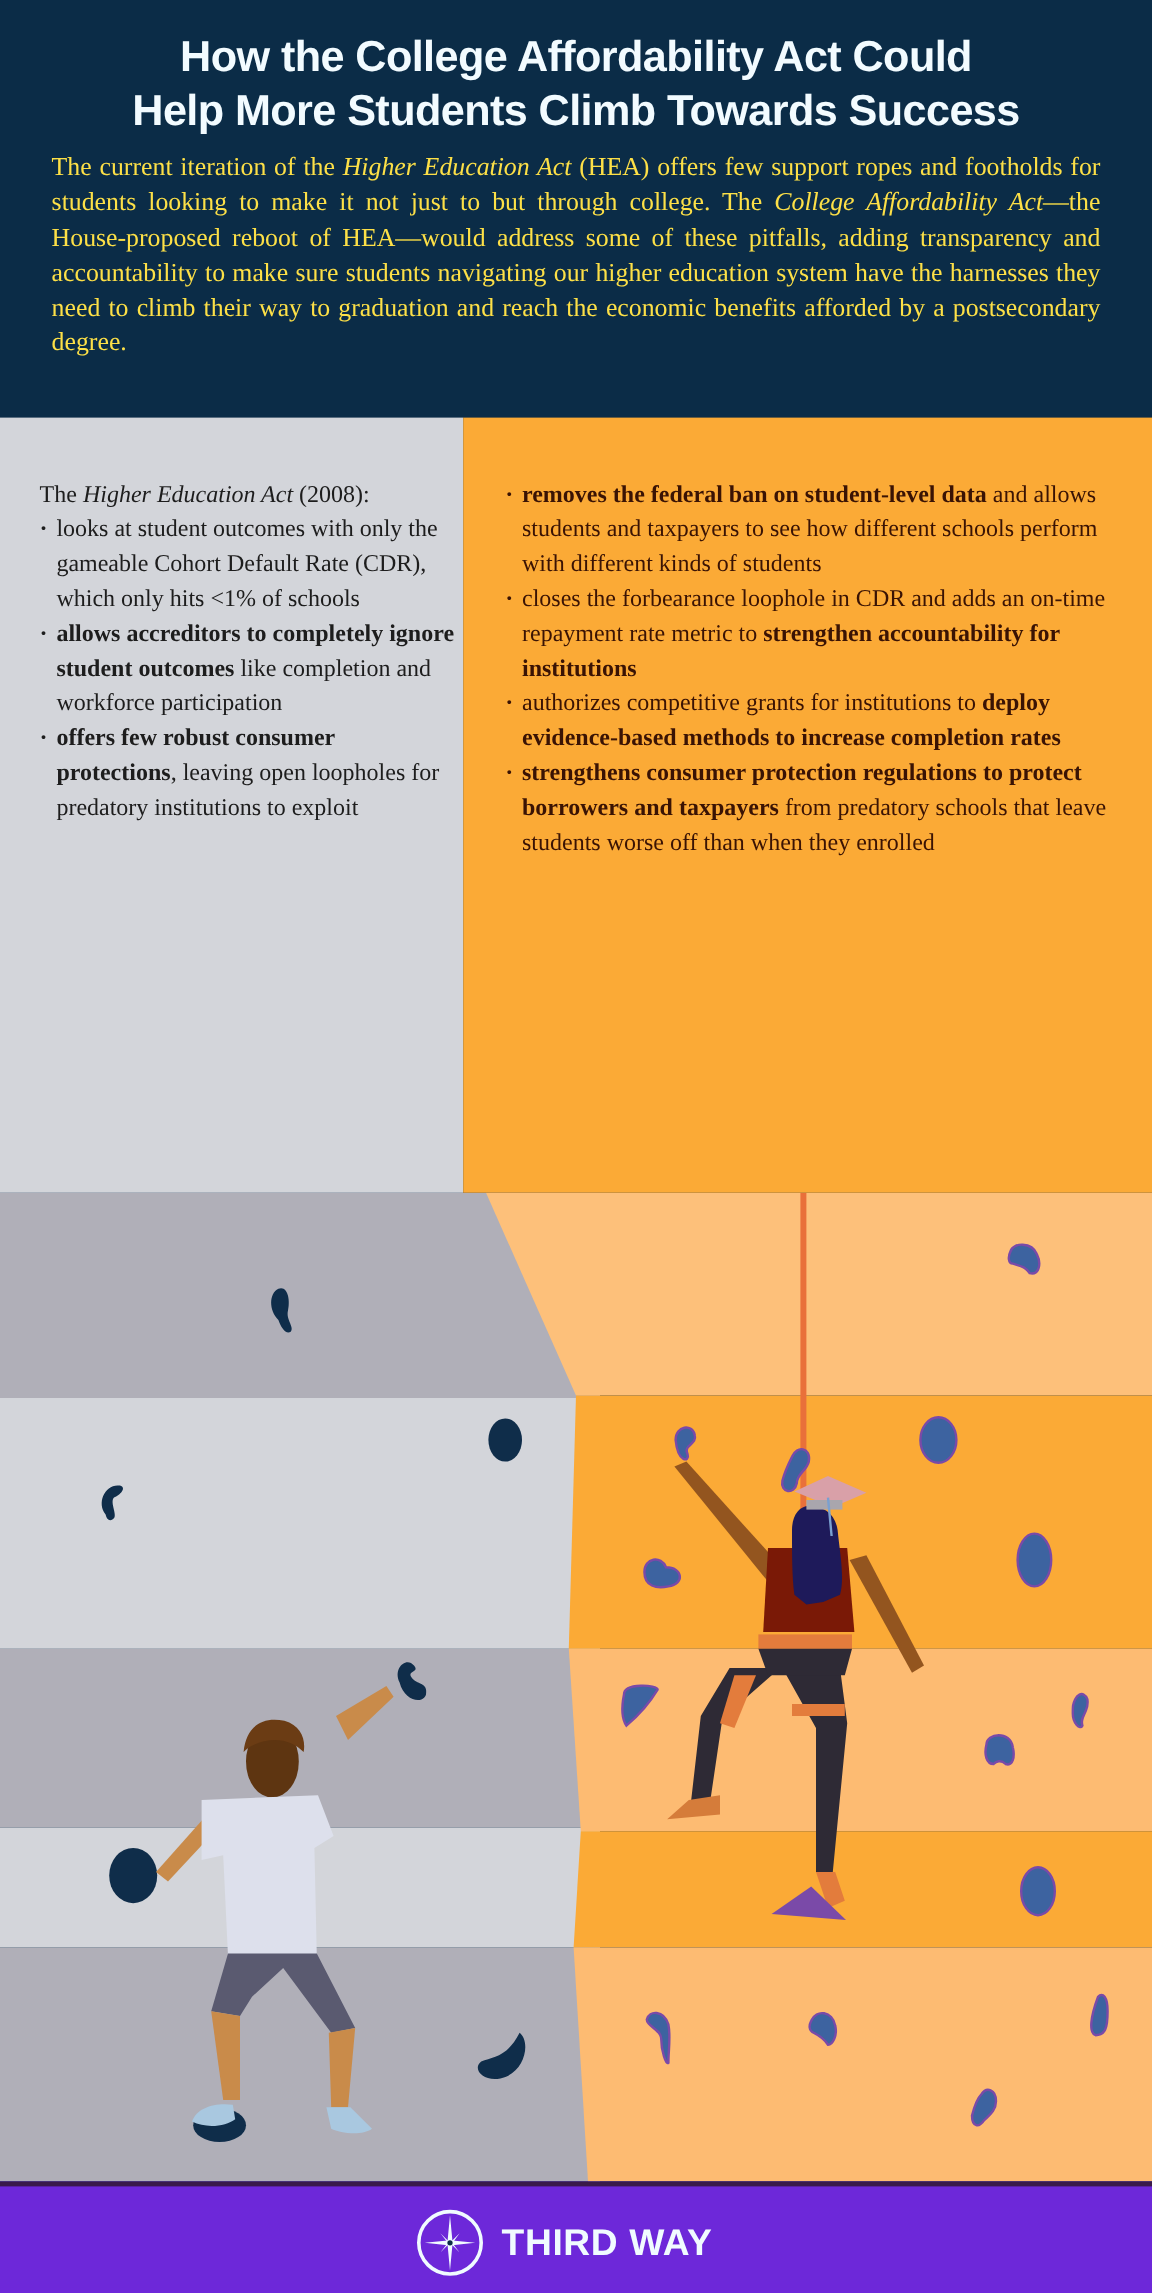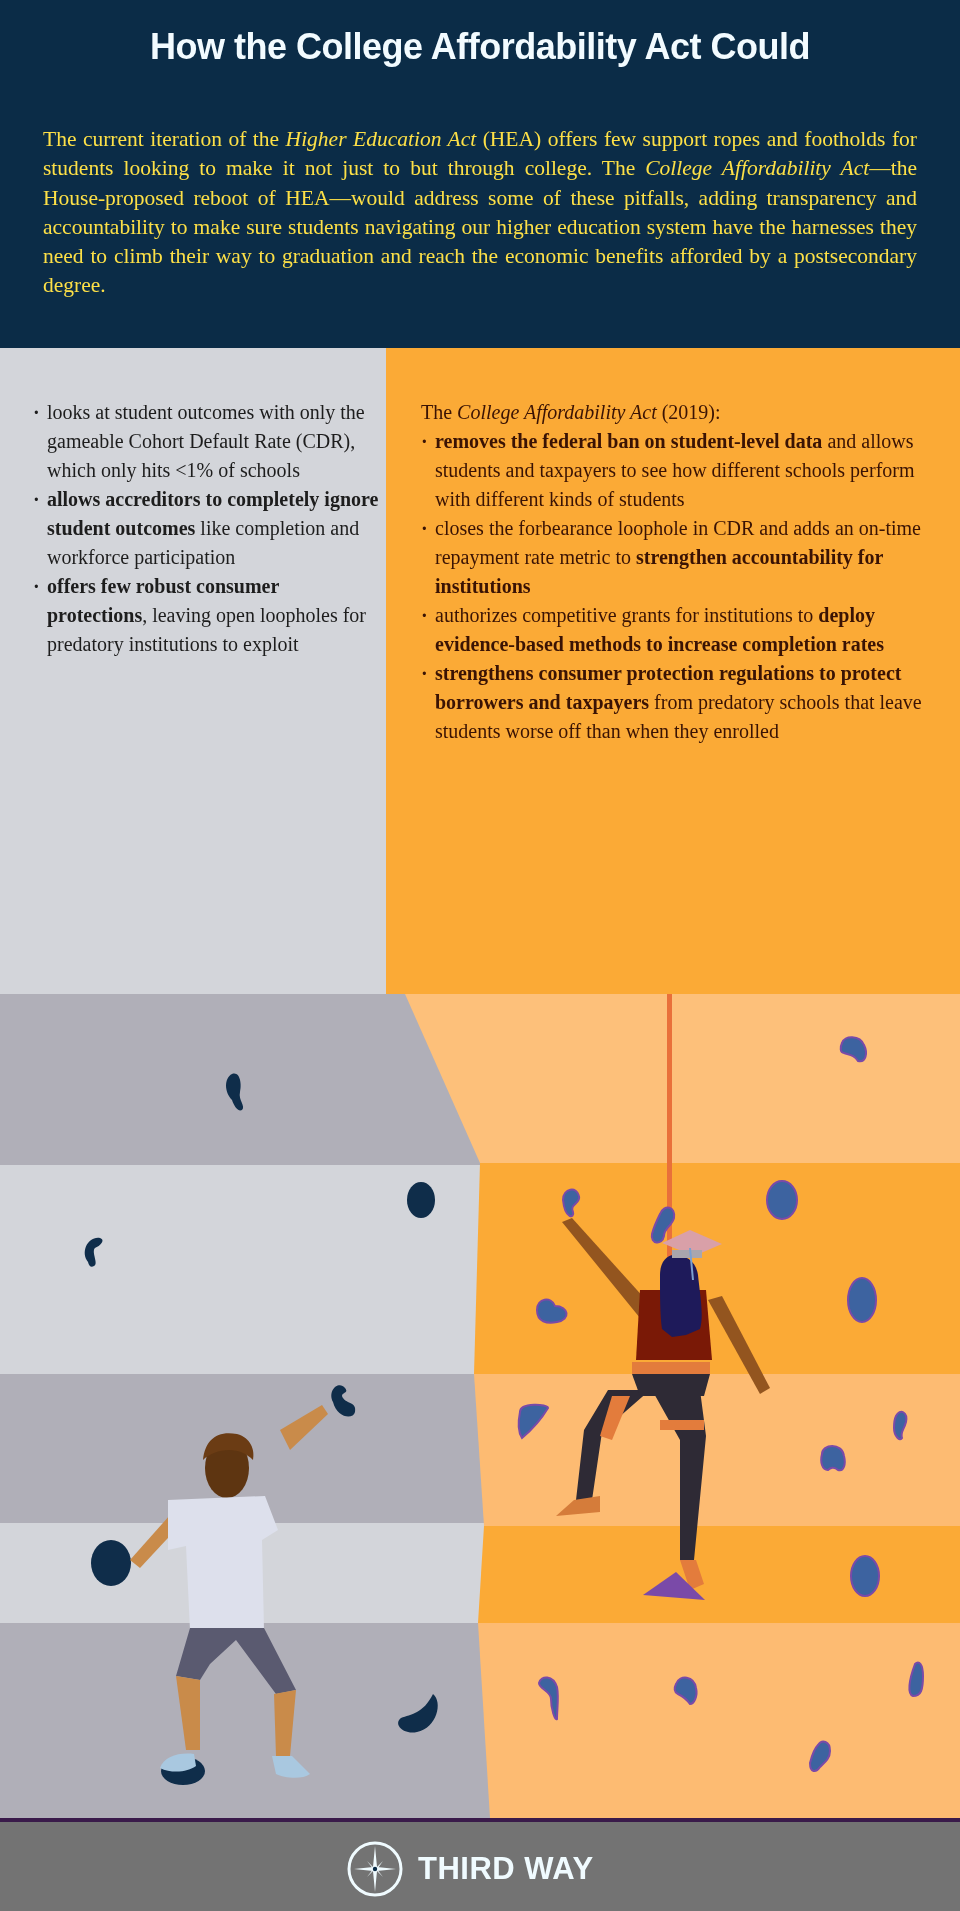"Help More Students Climb Towards" span { html: none -> <span>Help More Students Climb Towards Success</span> }
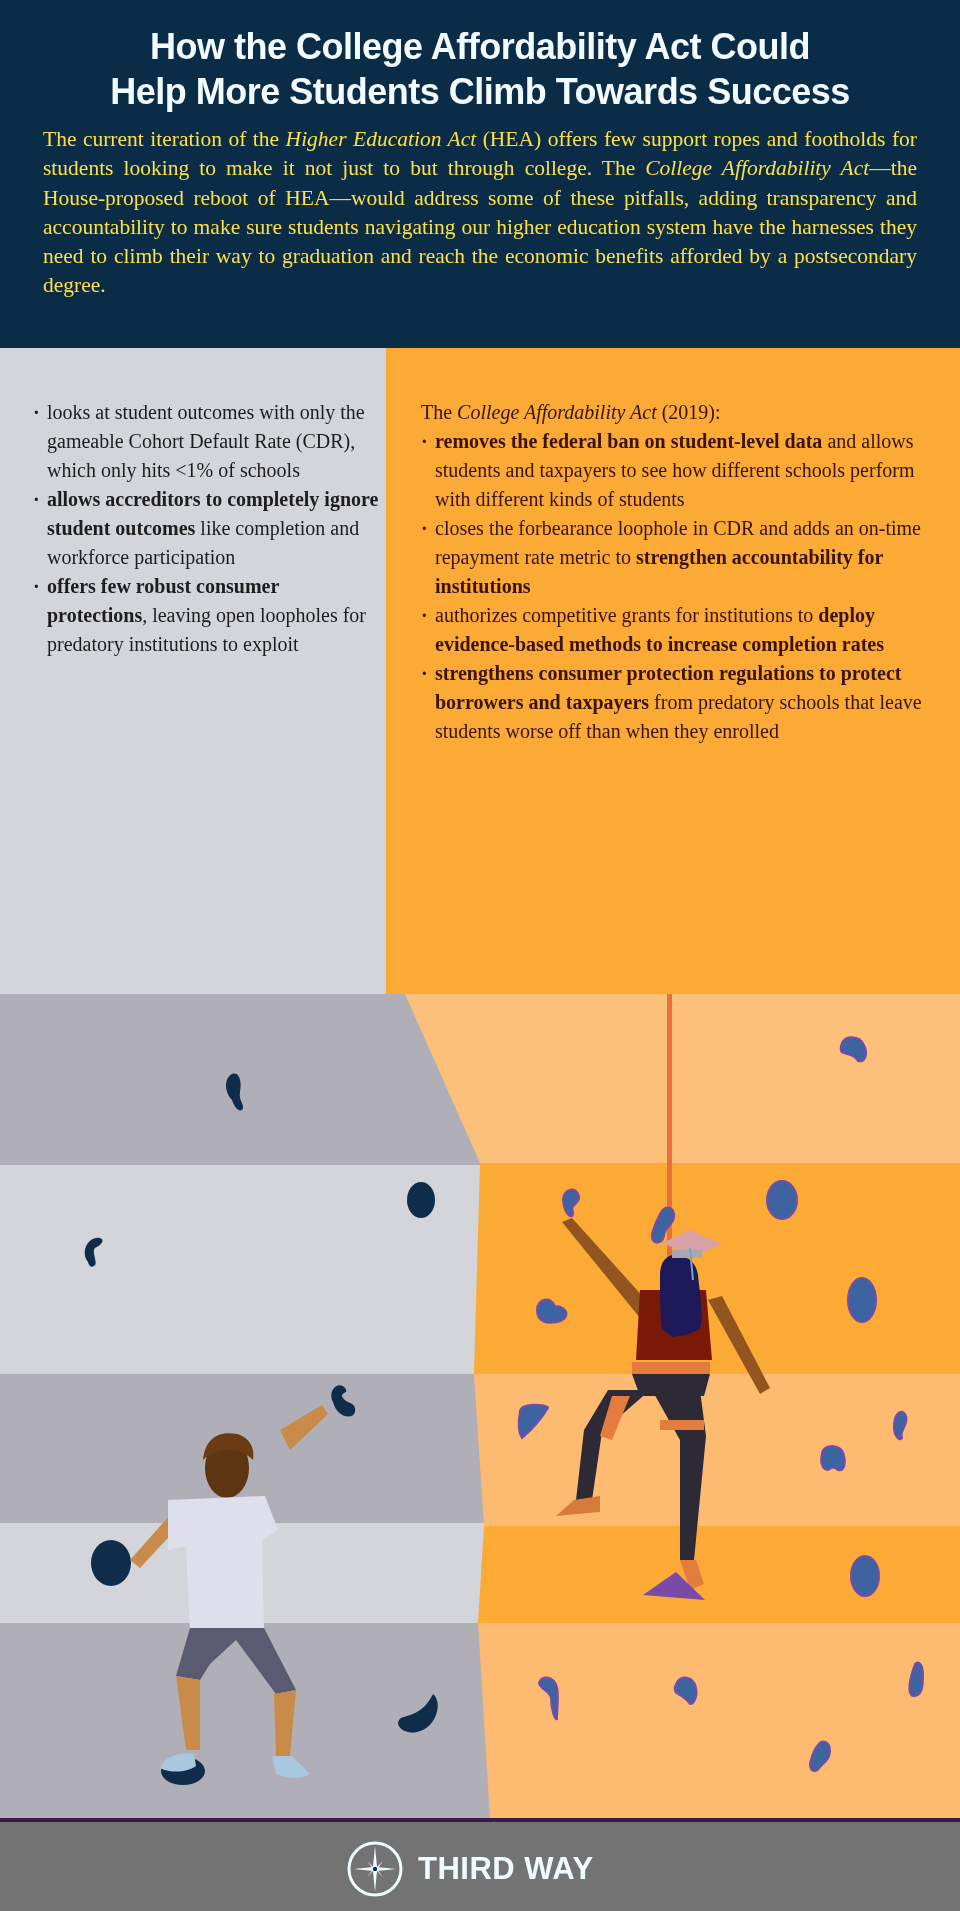"The Higher Education Act (2008):" span.heading { html: none -> <span><span>The </span><i>Higher Education Act</i><span> (2008):</span></span> }
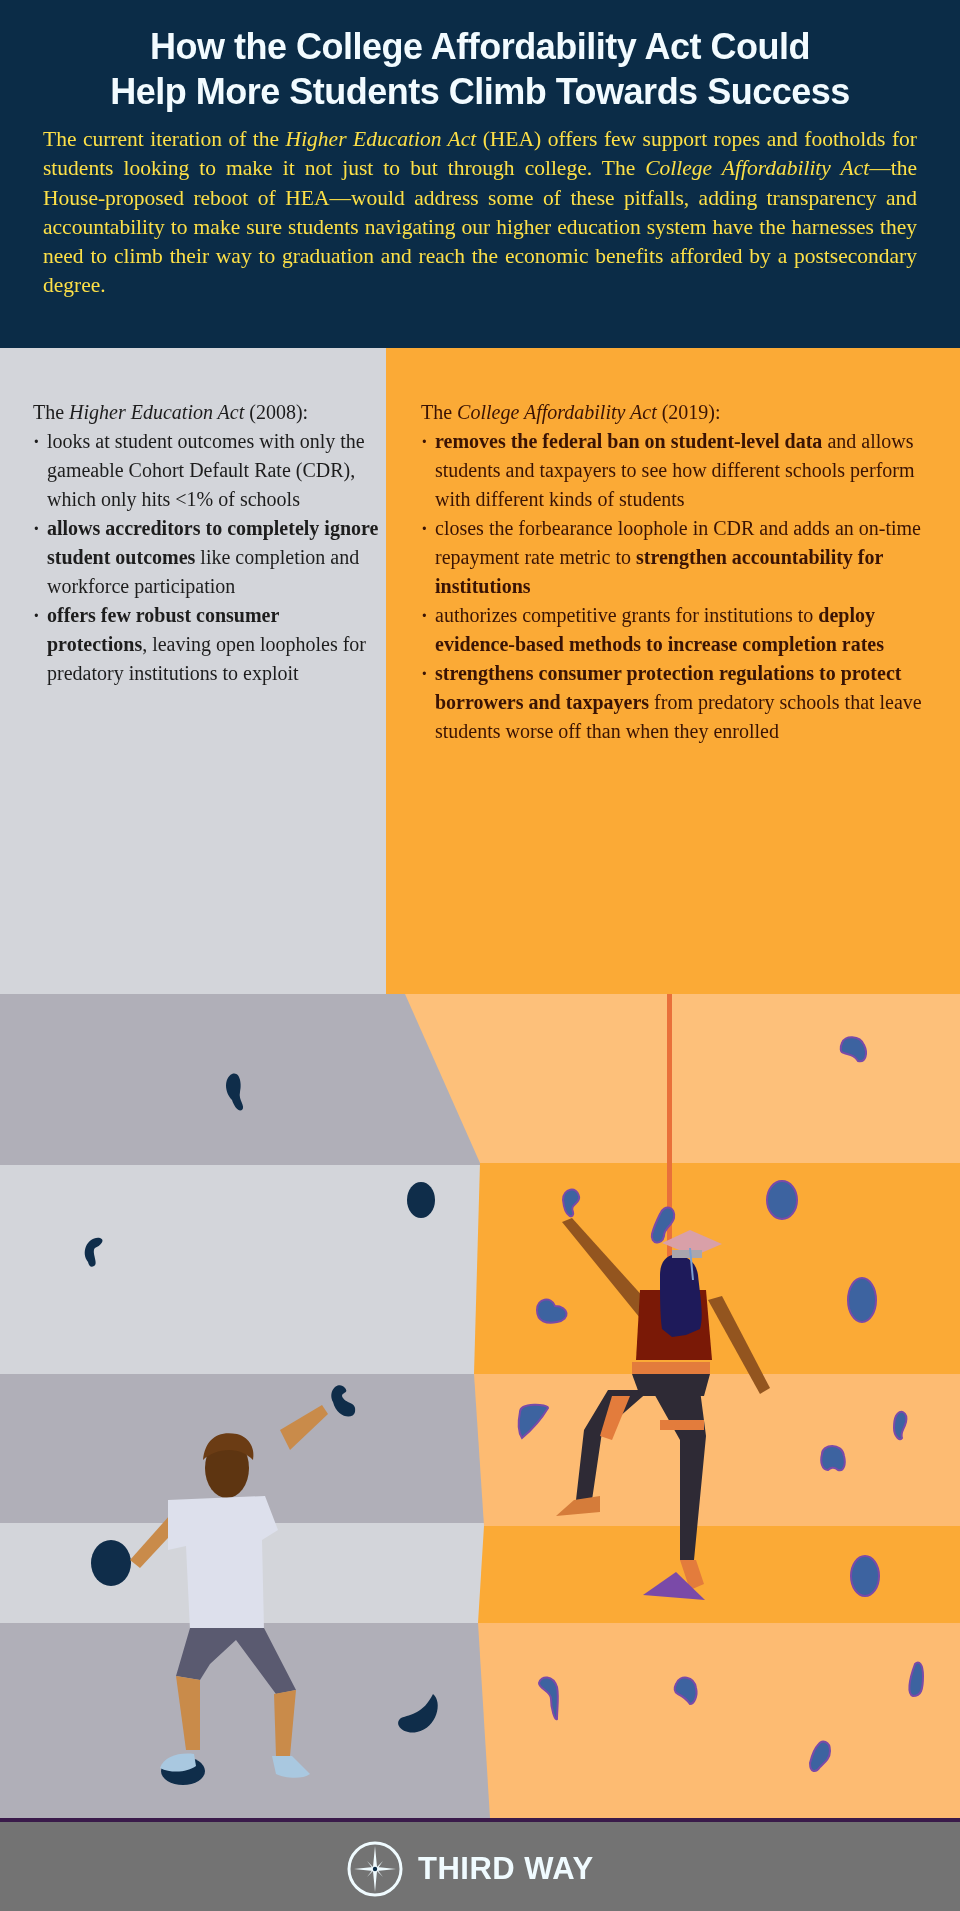"The College Affordability Act (2019):" span.heading { html: <span><span>The </span><i>College Affordability Act</i><span> (2019):</span></span> -> none }
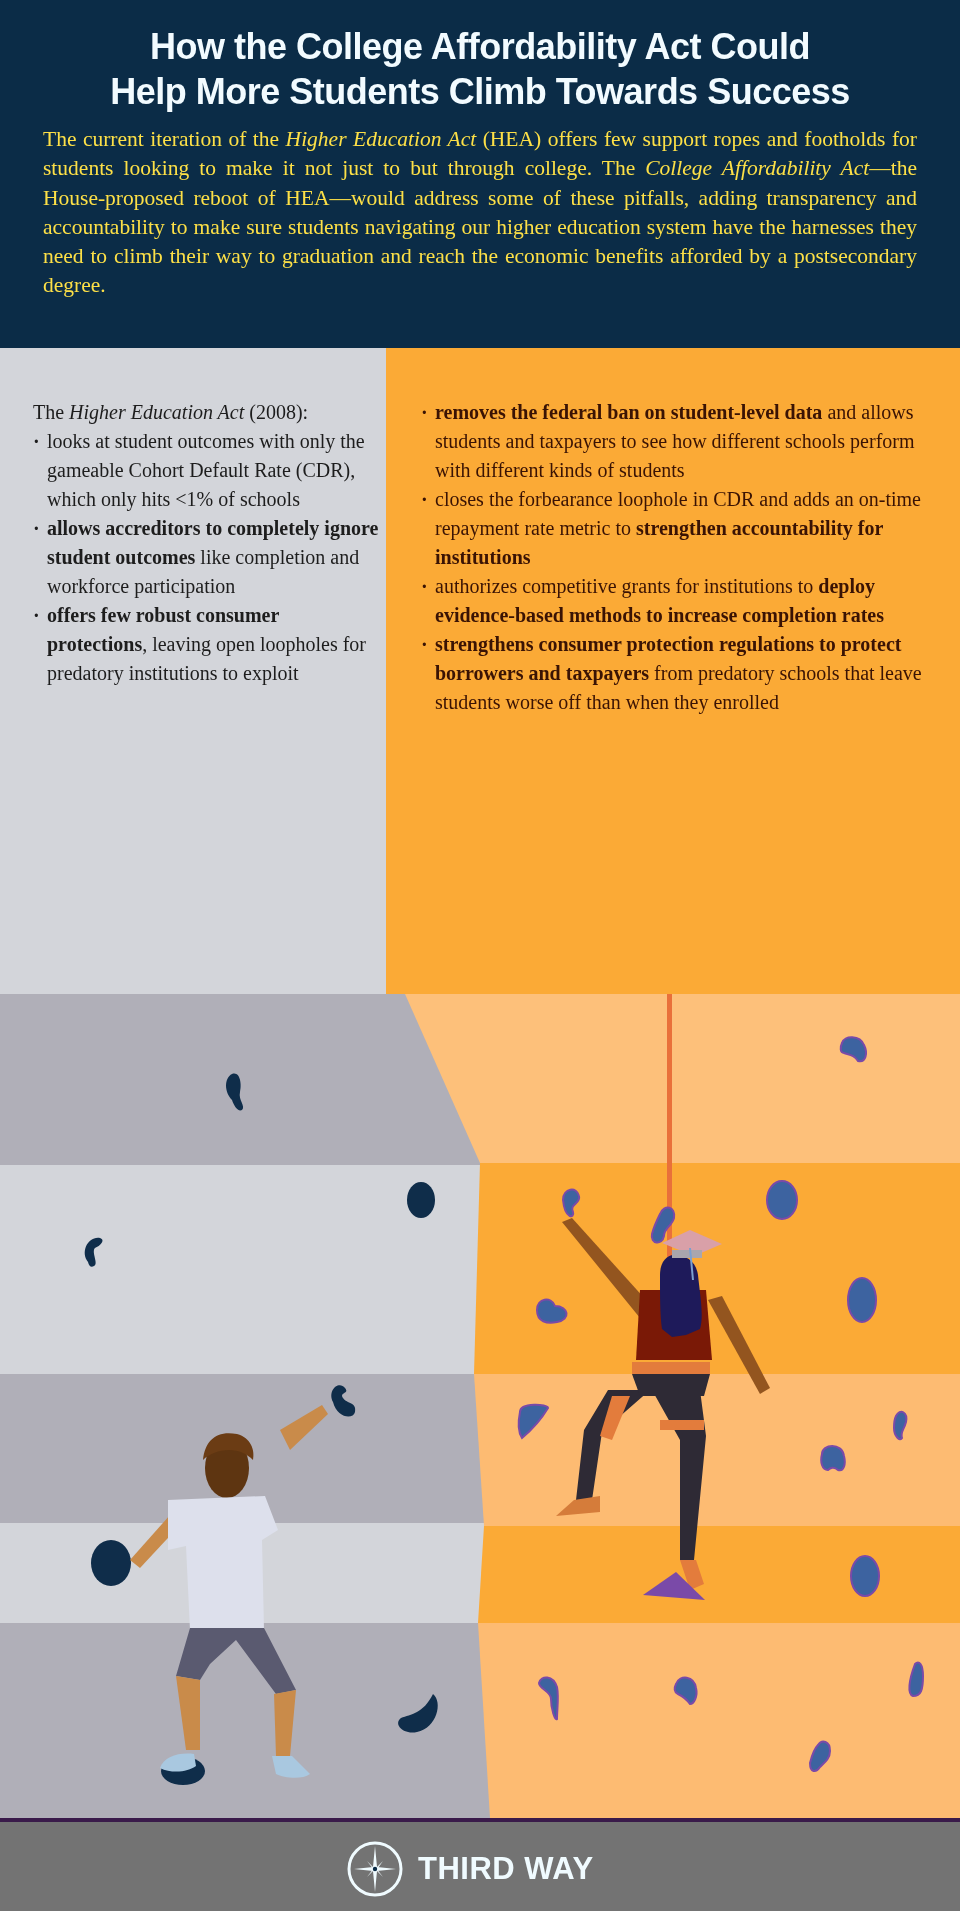"THIRD WAY" .footer { background: #737373 -> #6d28d9 }
